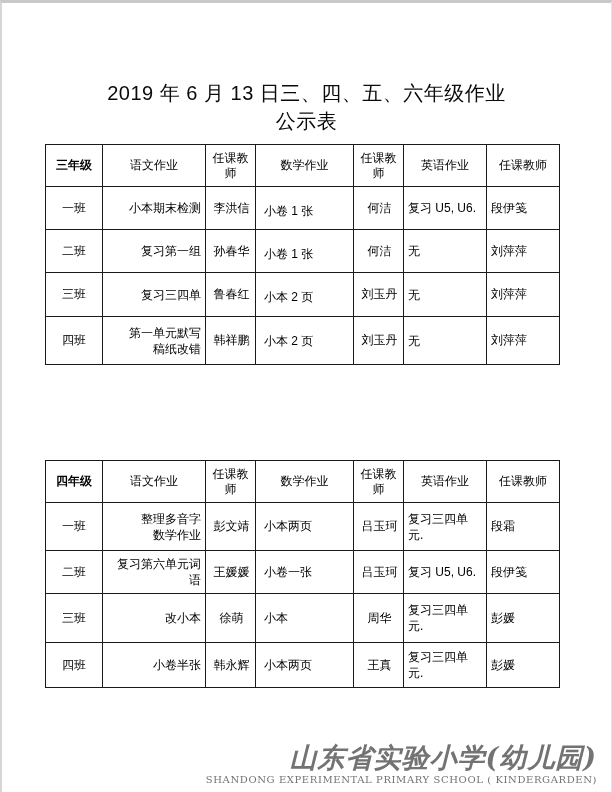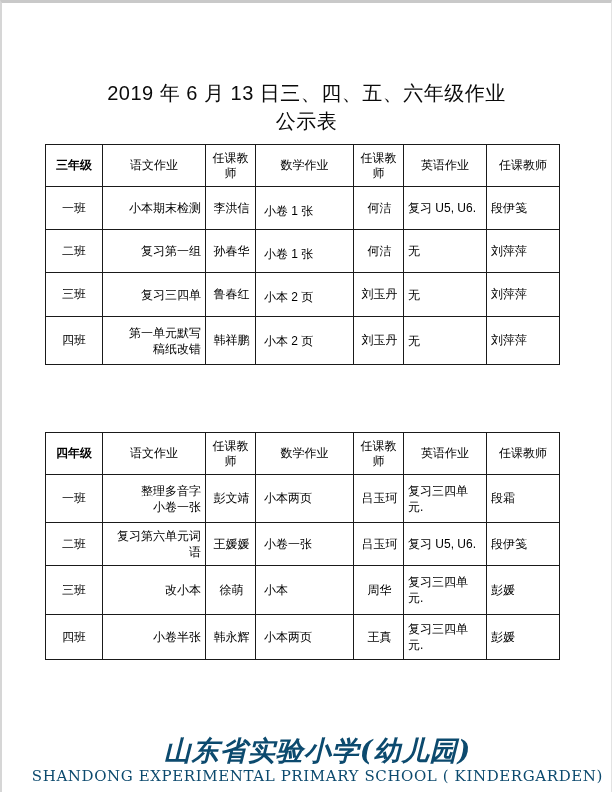"四年级" table.t2 { margin-top: 67px -> 95px }
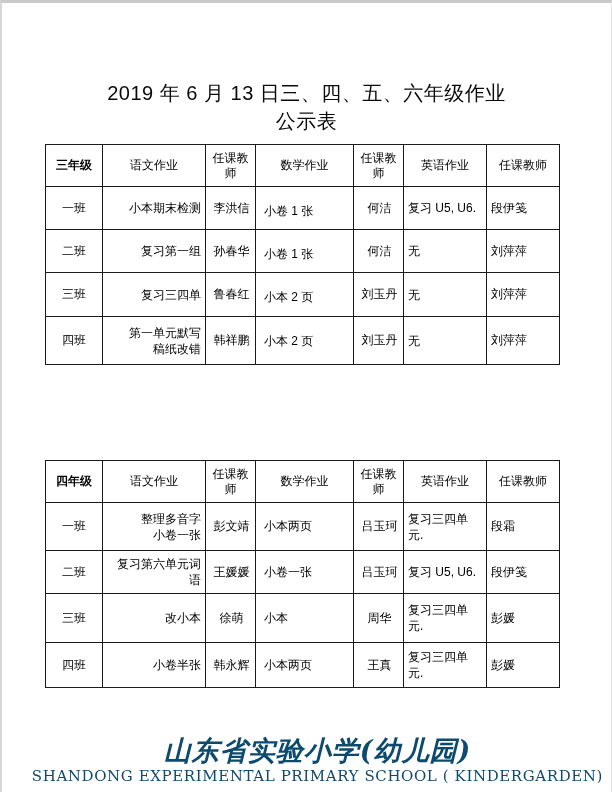"整理多音字" td.chn { text: 小卷一张 -> 数学作业 }
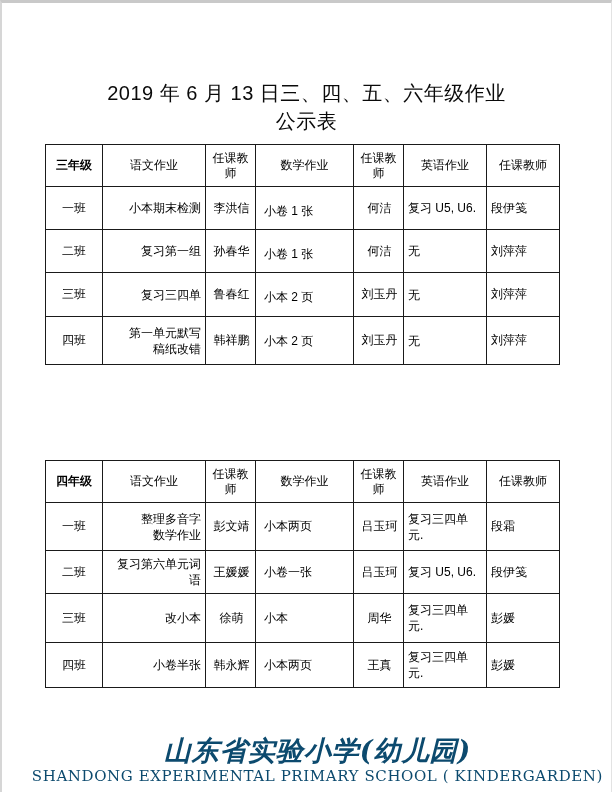"山东省实验小学(幼儿园)" .footer { color: #0c4a6e -> #737373; right: 8px -> 14px; text-align: center -> right }
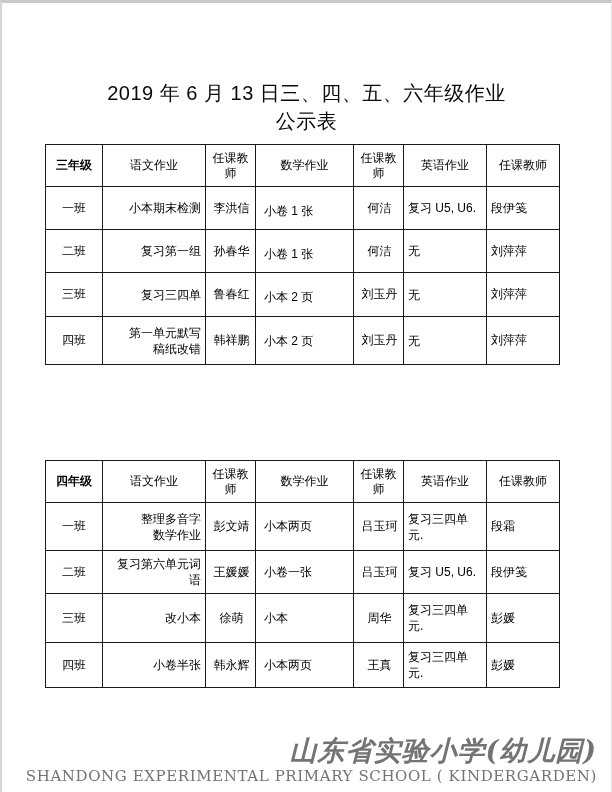"SHANDONG EXPERIMENTAL PRIMARY SCHOOL (" .school-en { font-size: 15px -> 10px }
